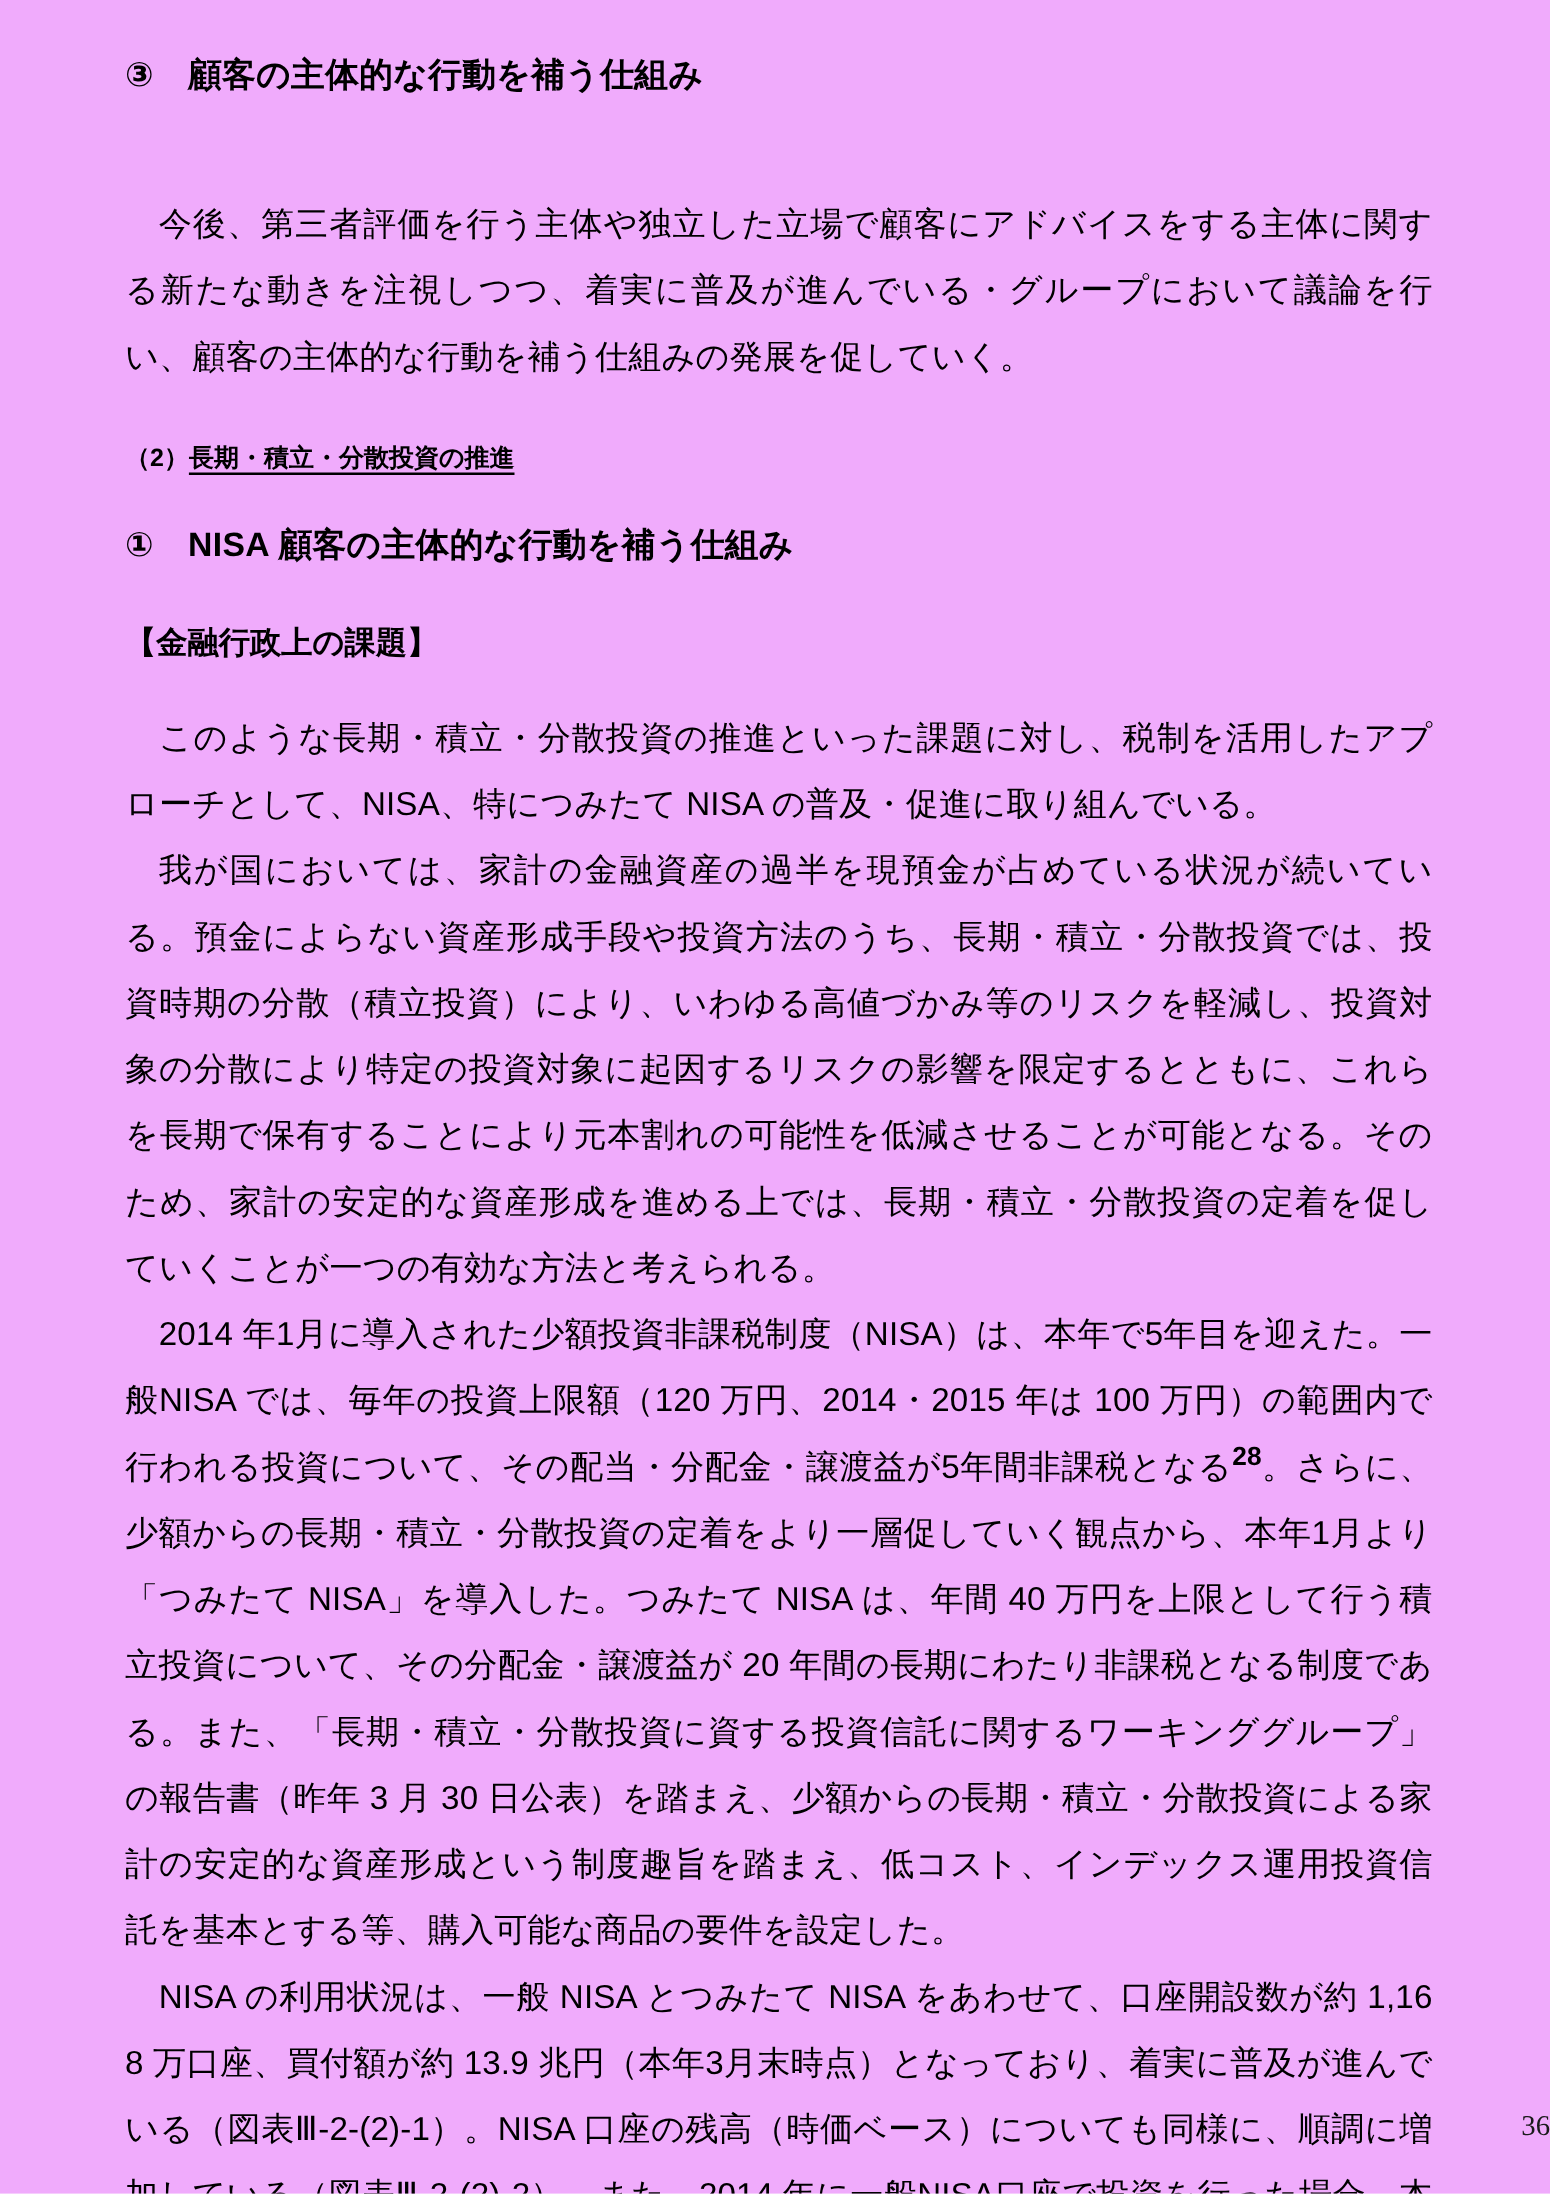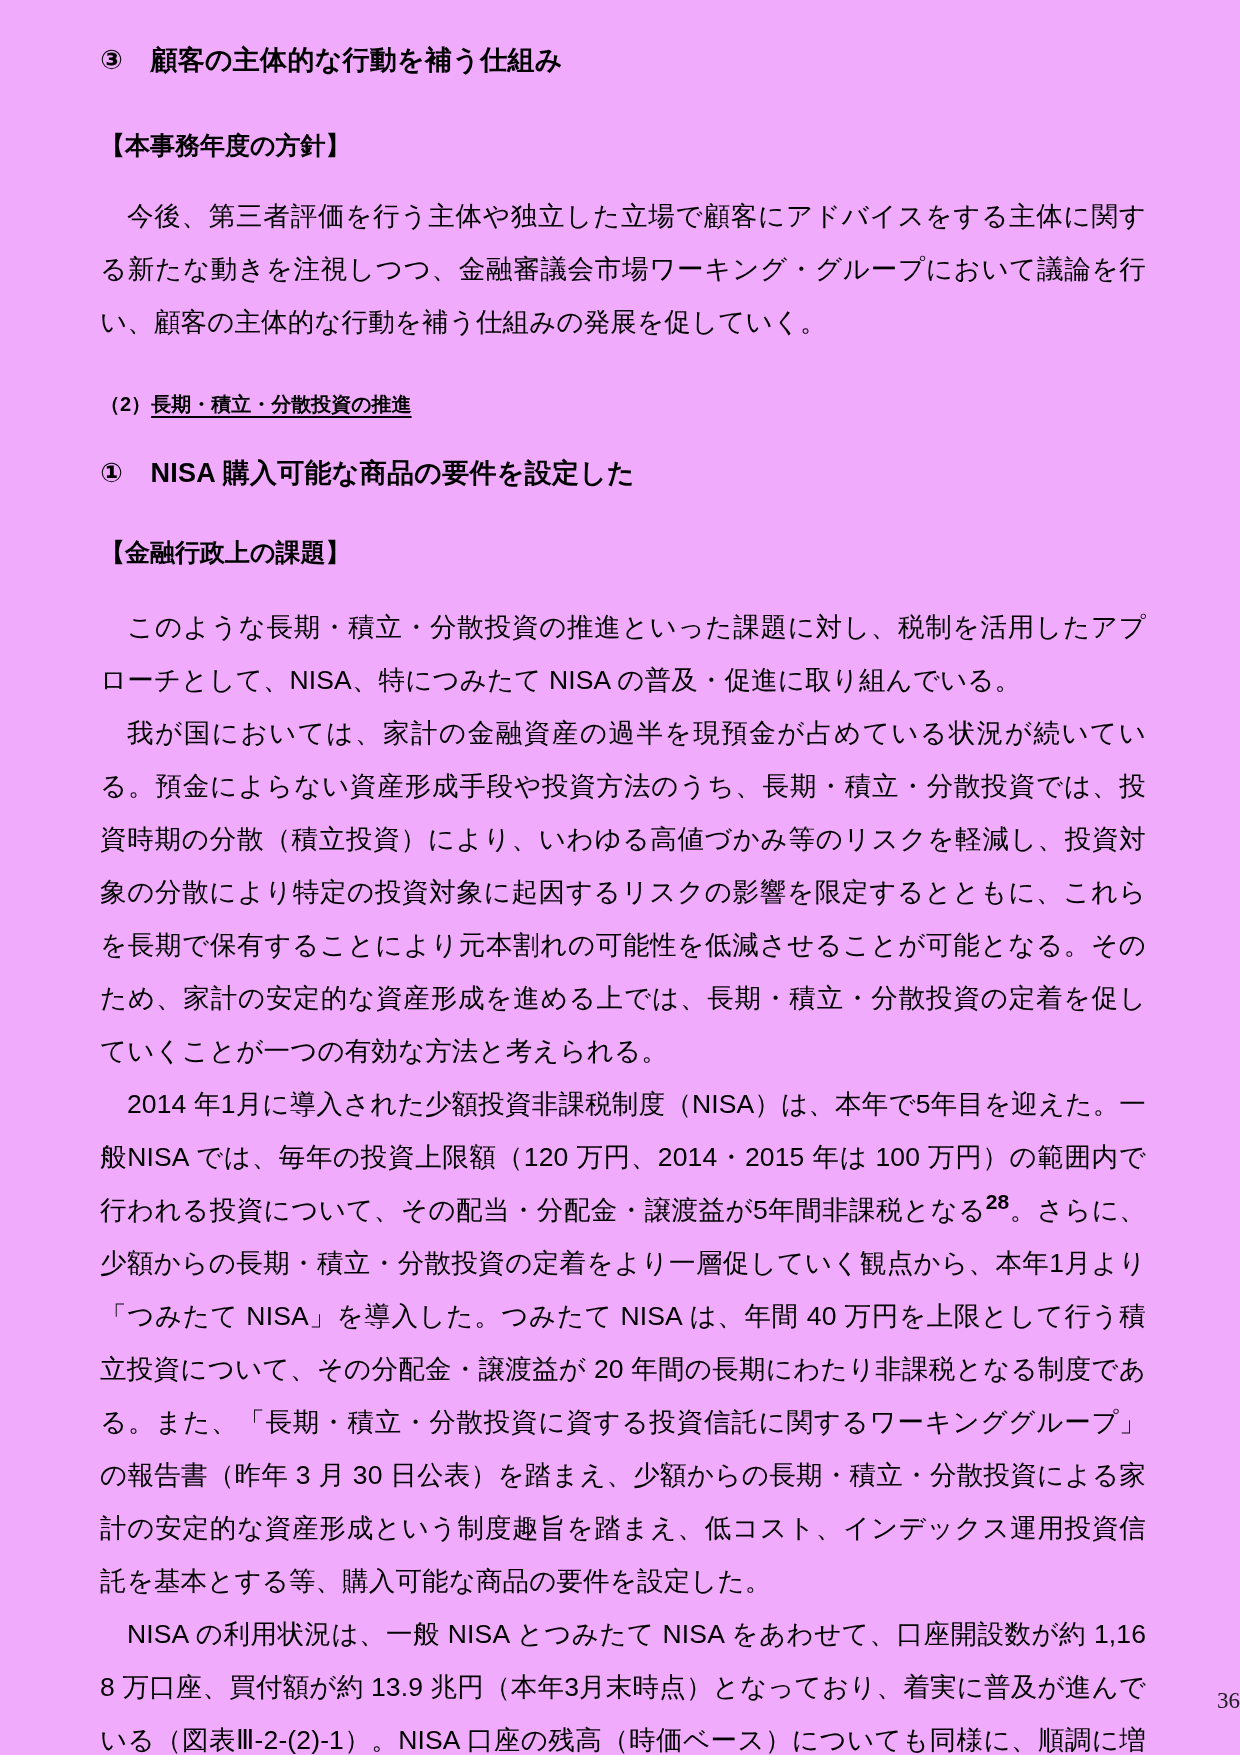"【本事務年度の方針】" div.h-bracket { html: <div>【本事務年度の方針】</div> -> none }
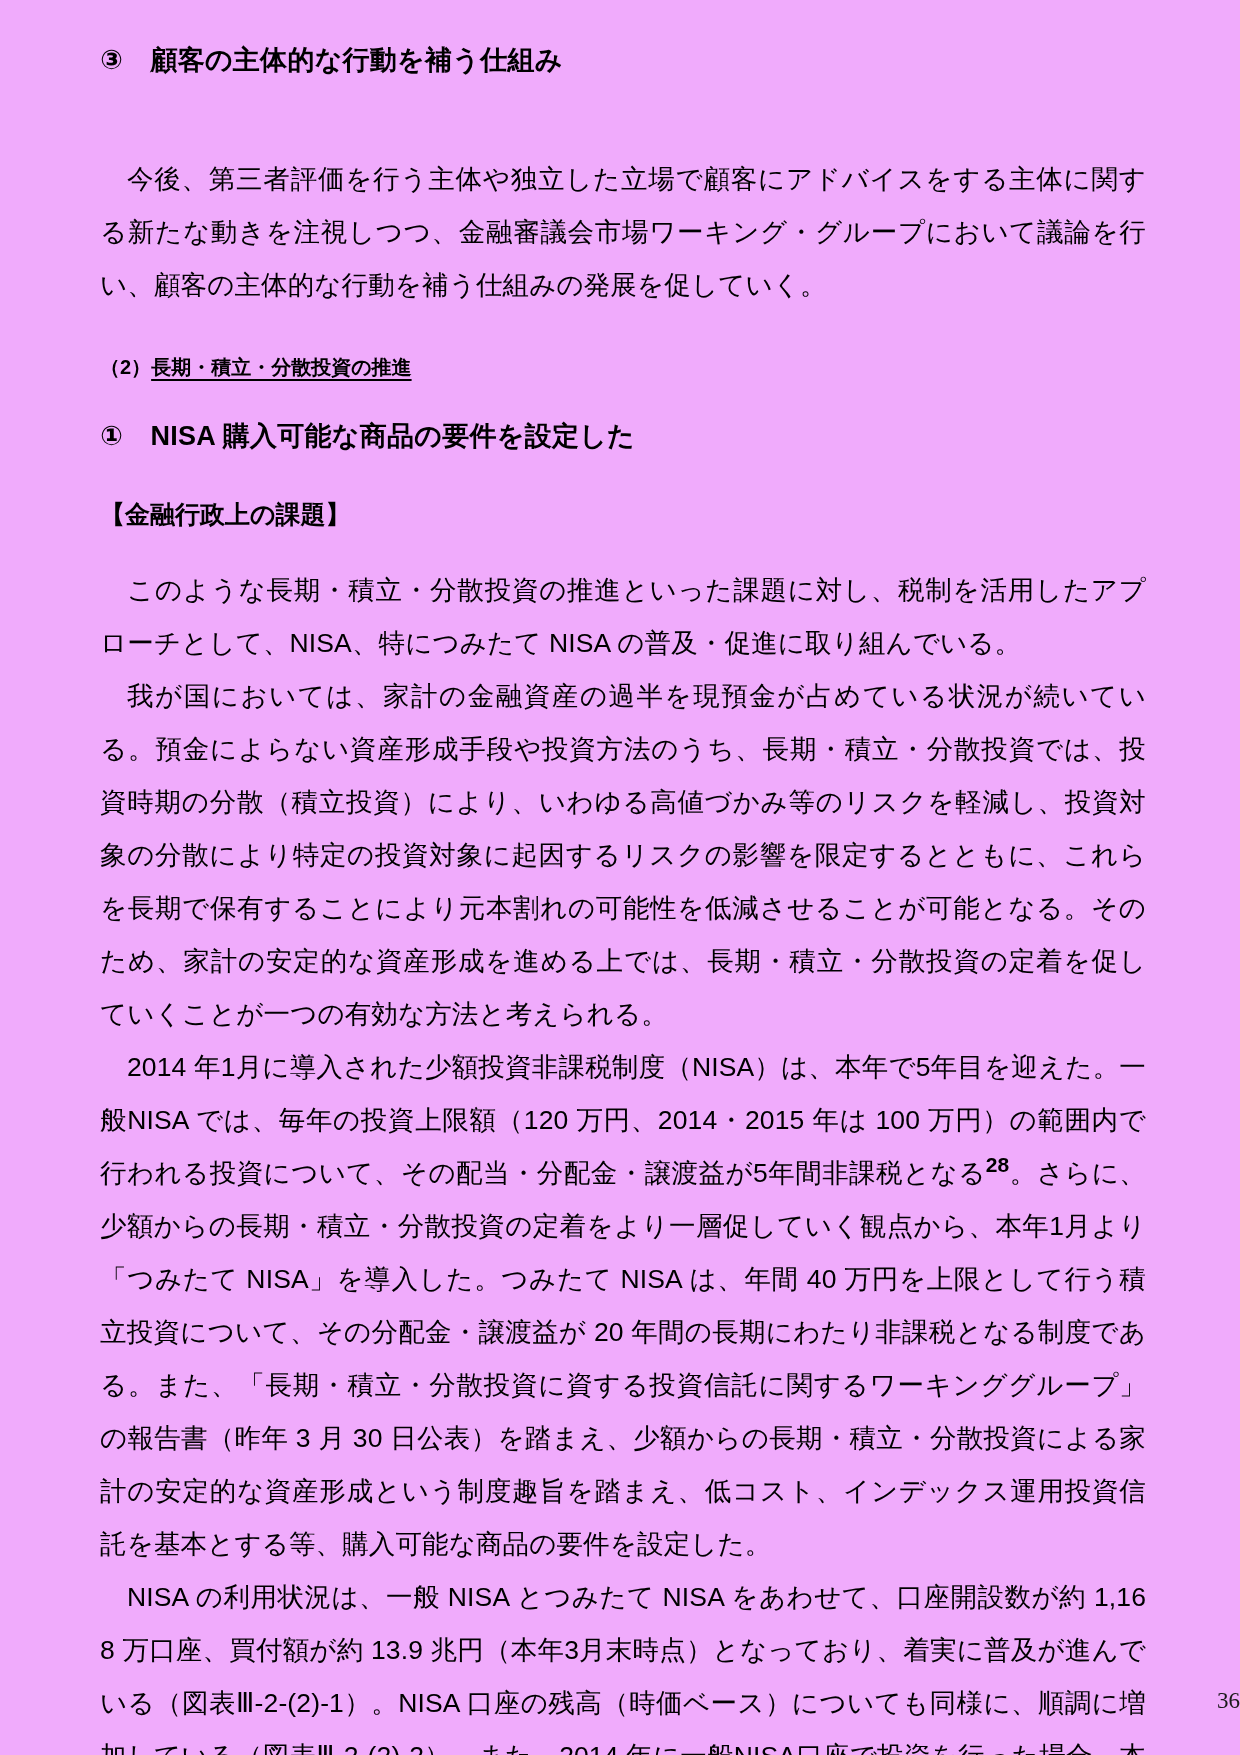"今後、第三者評価を行う主体や独立した立場で顧客にアドバイスをする主体に関する新た" p.para { text: 金融審議会市場ワーキング -> 着実に普及が進んでいる }
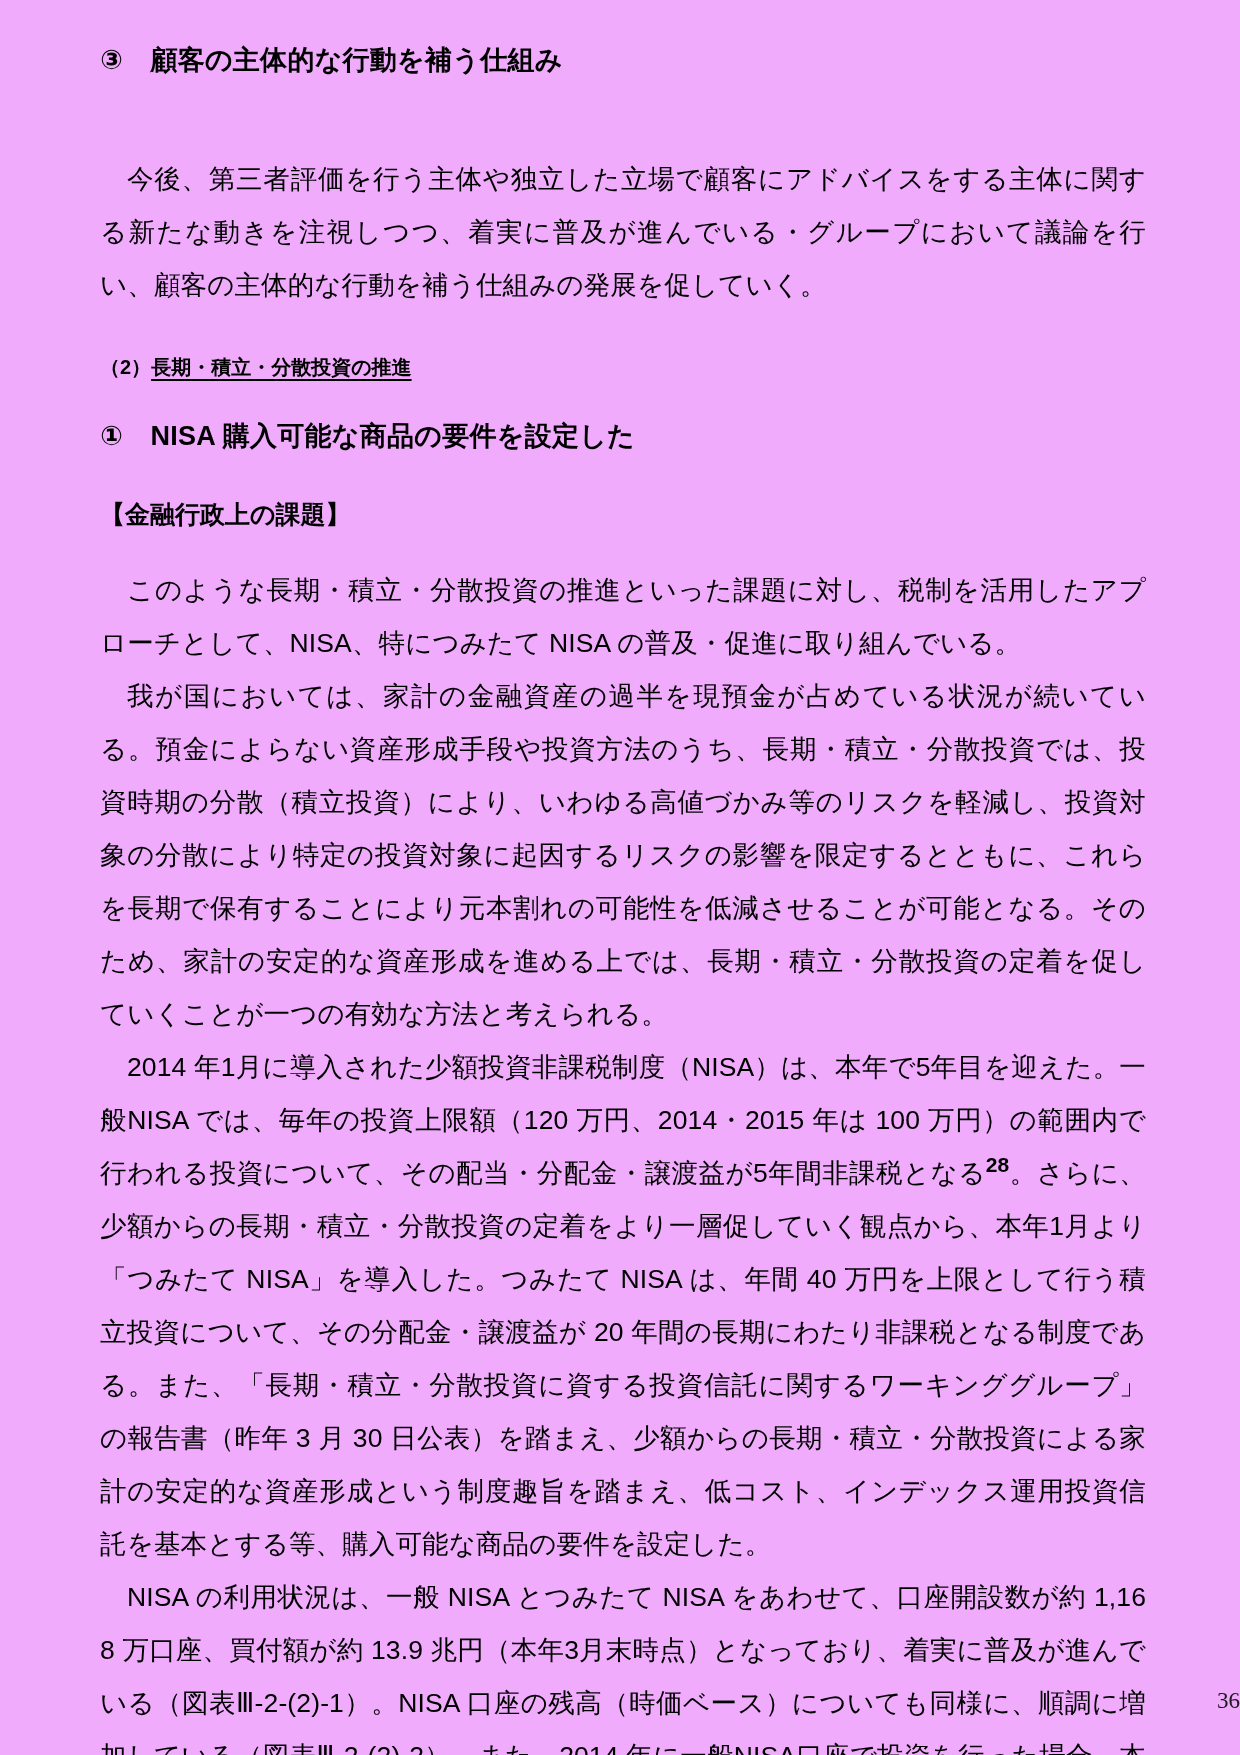"① NISA 購入可能な商品の要件を設定した" div.h-num { text: 購入可能な商品の要件を設定した -> 顧客の主体的な行動を補う仕組み }
